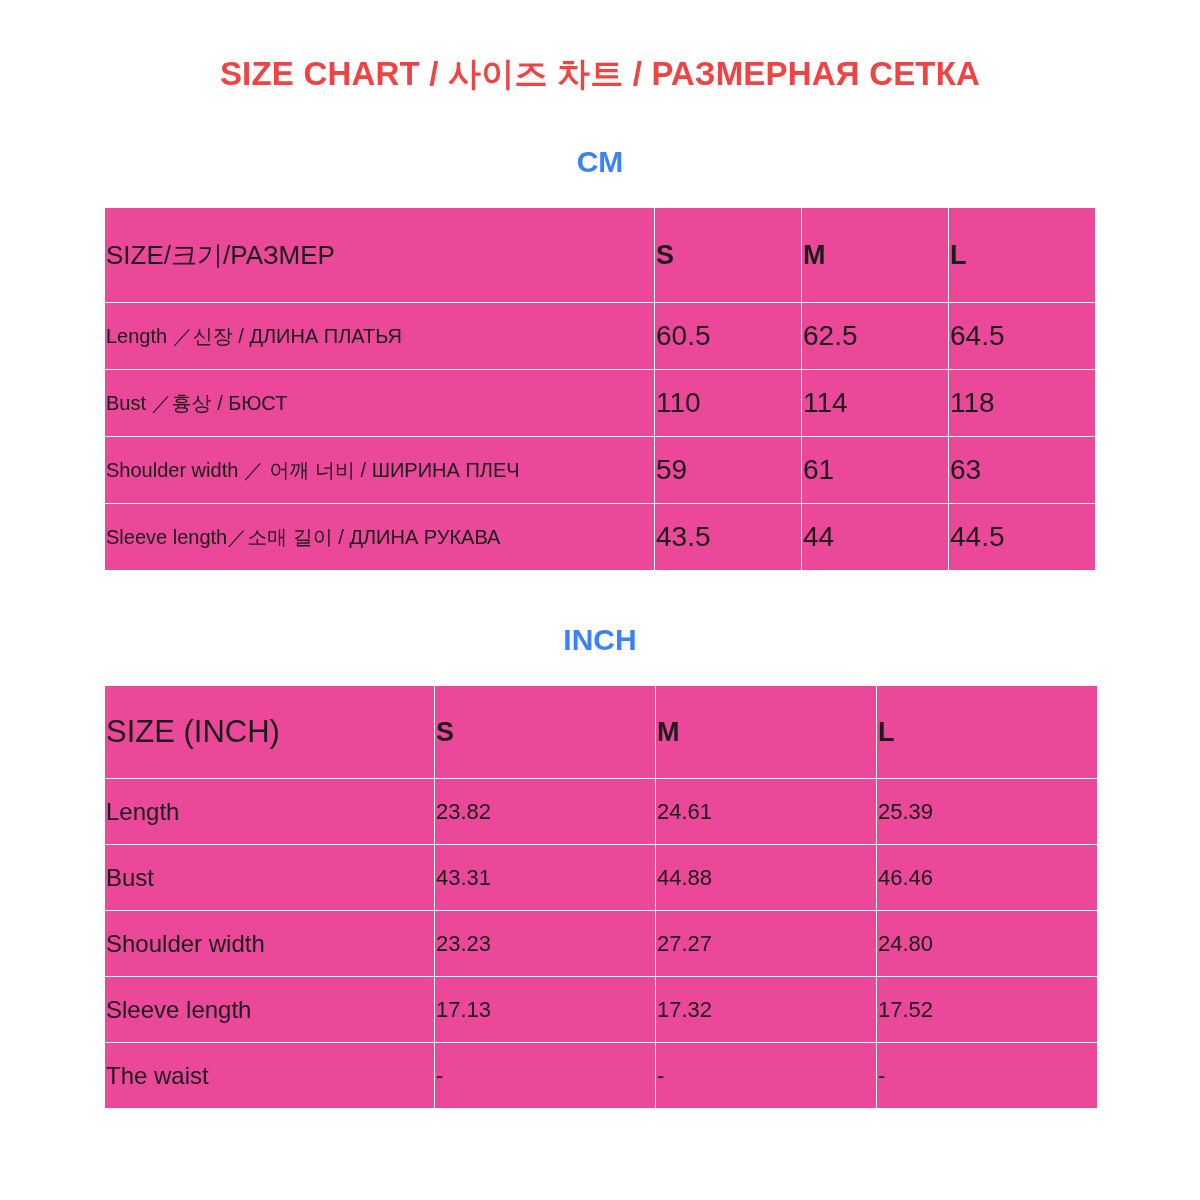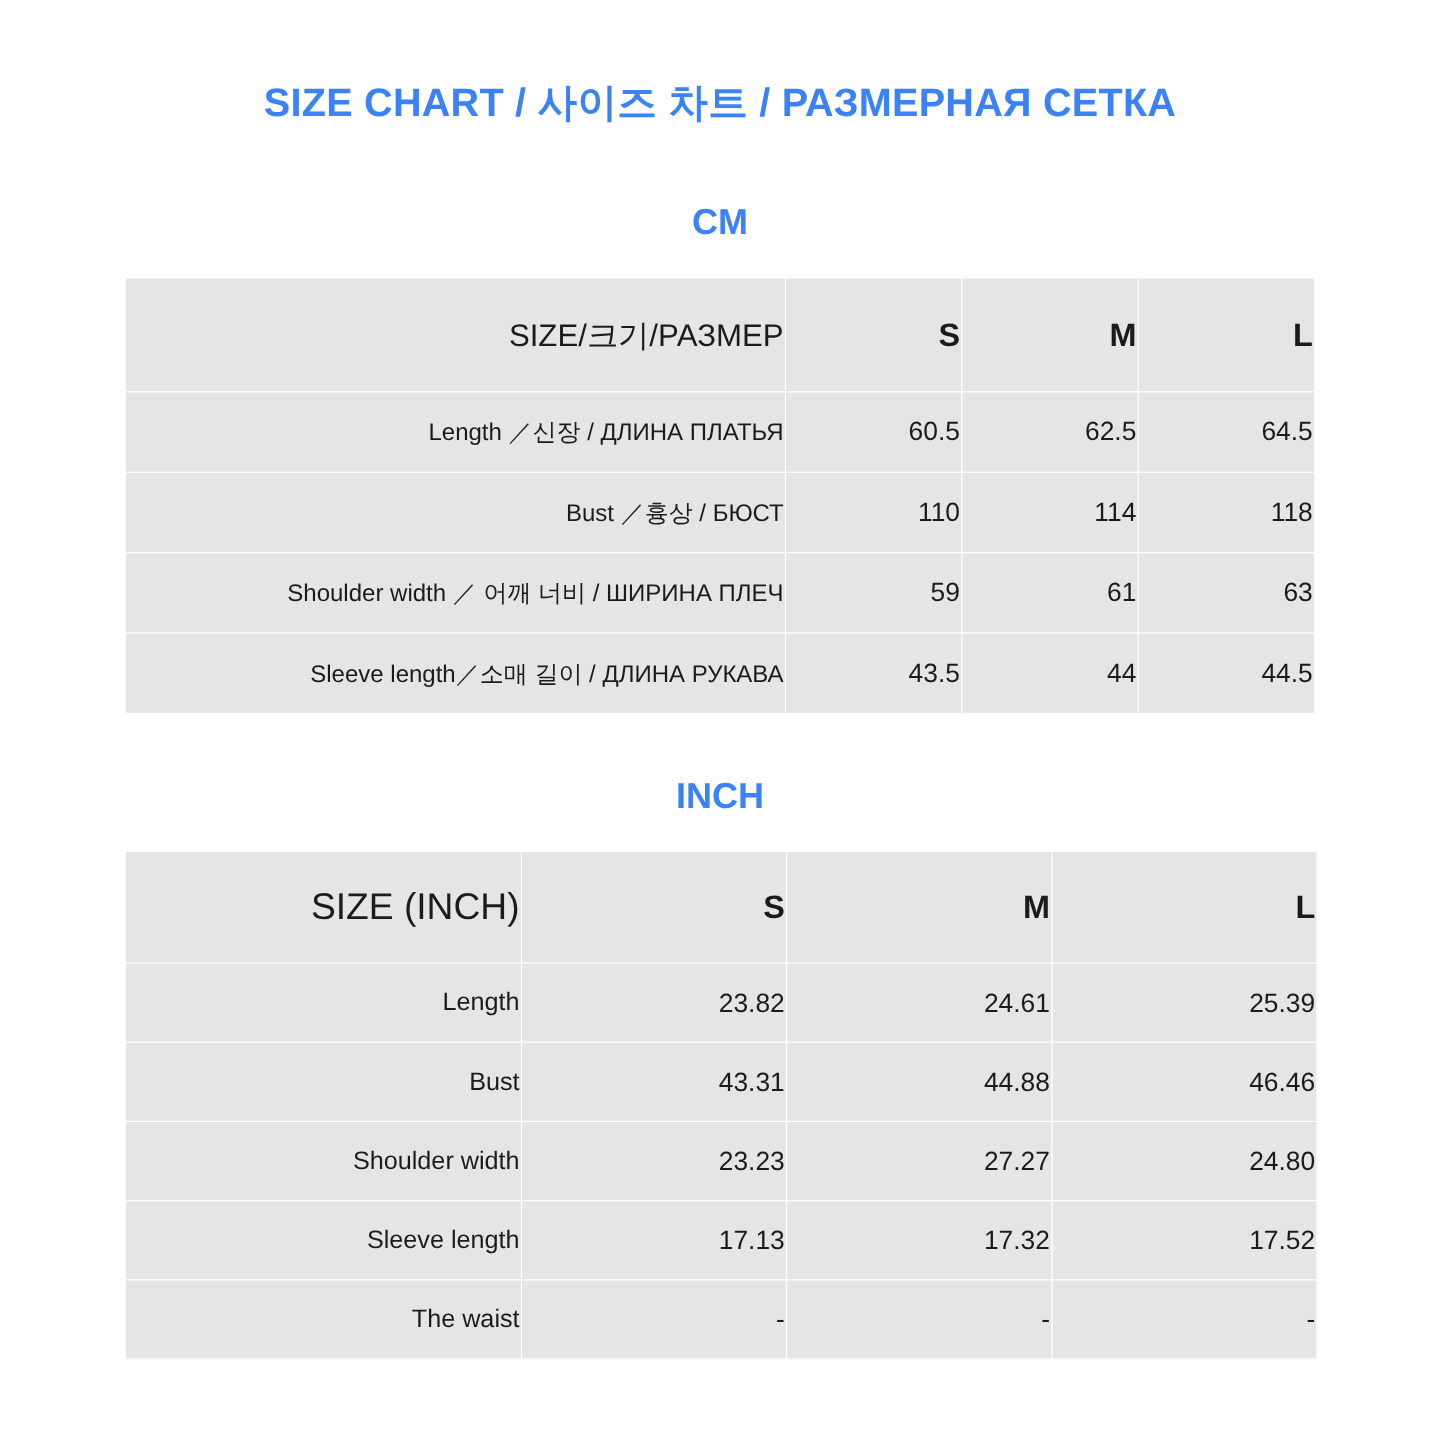"SIZE CHART / 사이즈 차트" .main-title { color: #3b82f6 -> #ef4444; margin: 16px -> 4px }
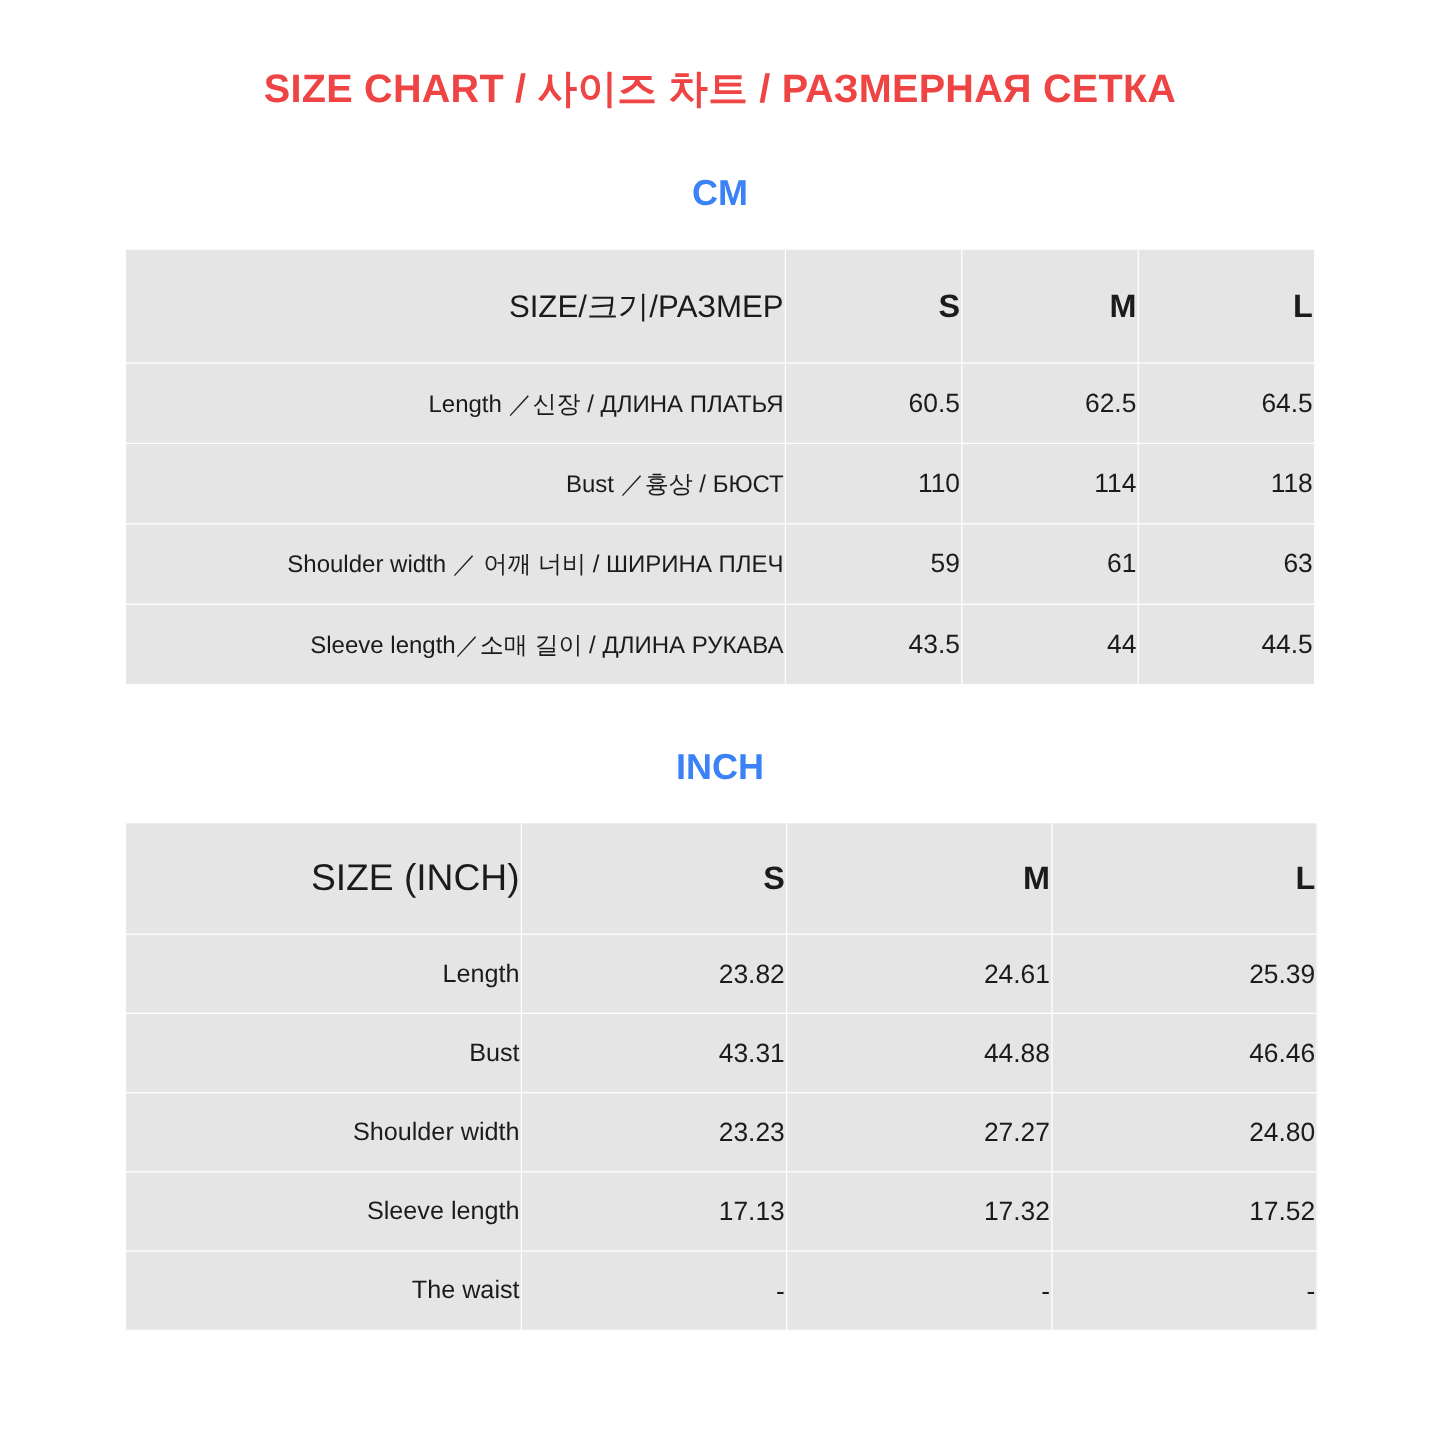"SIZE/크기/РАЗМЕР" table.size-table td, table.size-table th { background: #e5e5e5 -> #ec4899; text-align: right -> left }
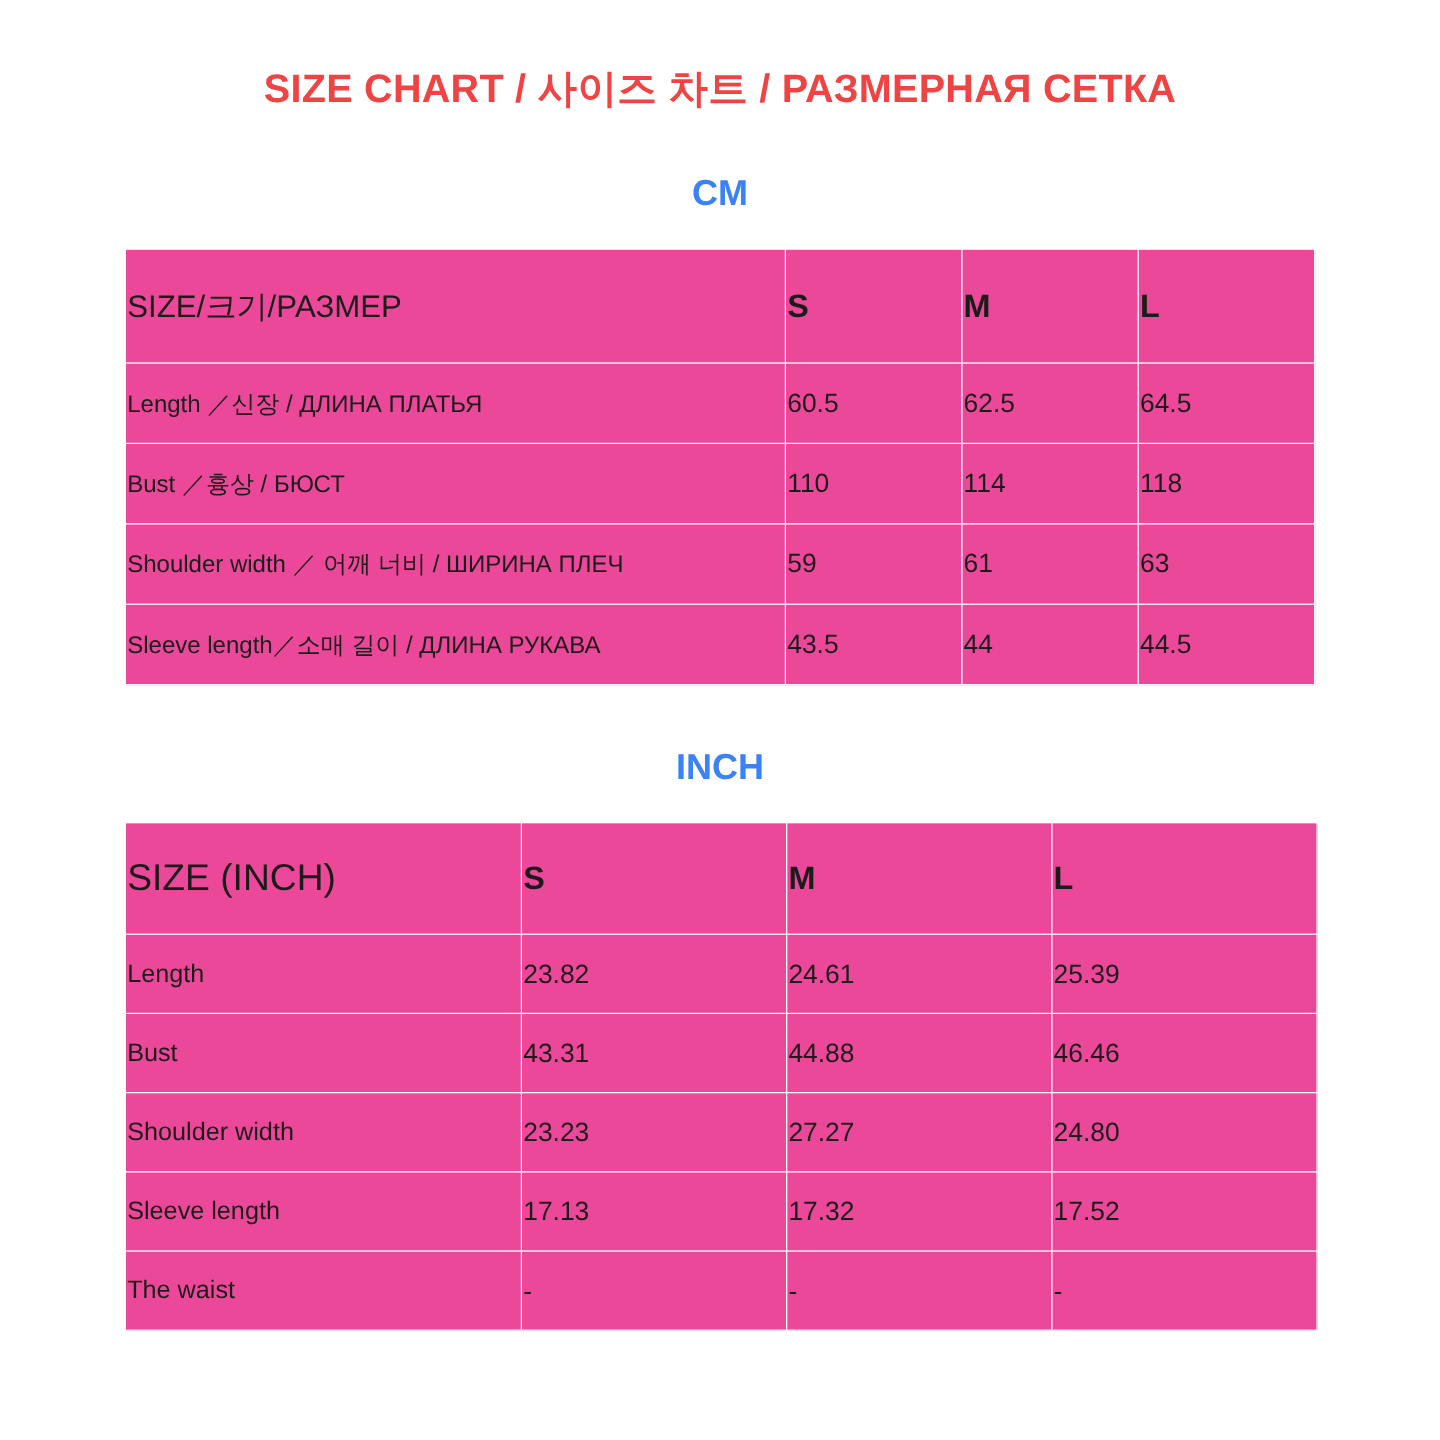"60.5" #cm-table tbody td.val-cell { font-size: 22px -> 28px }
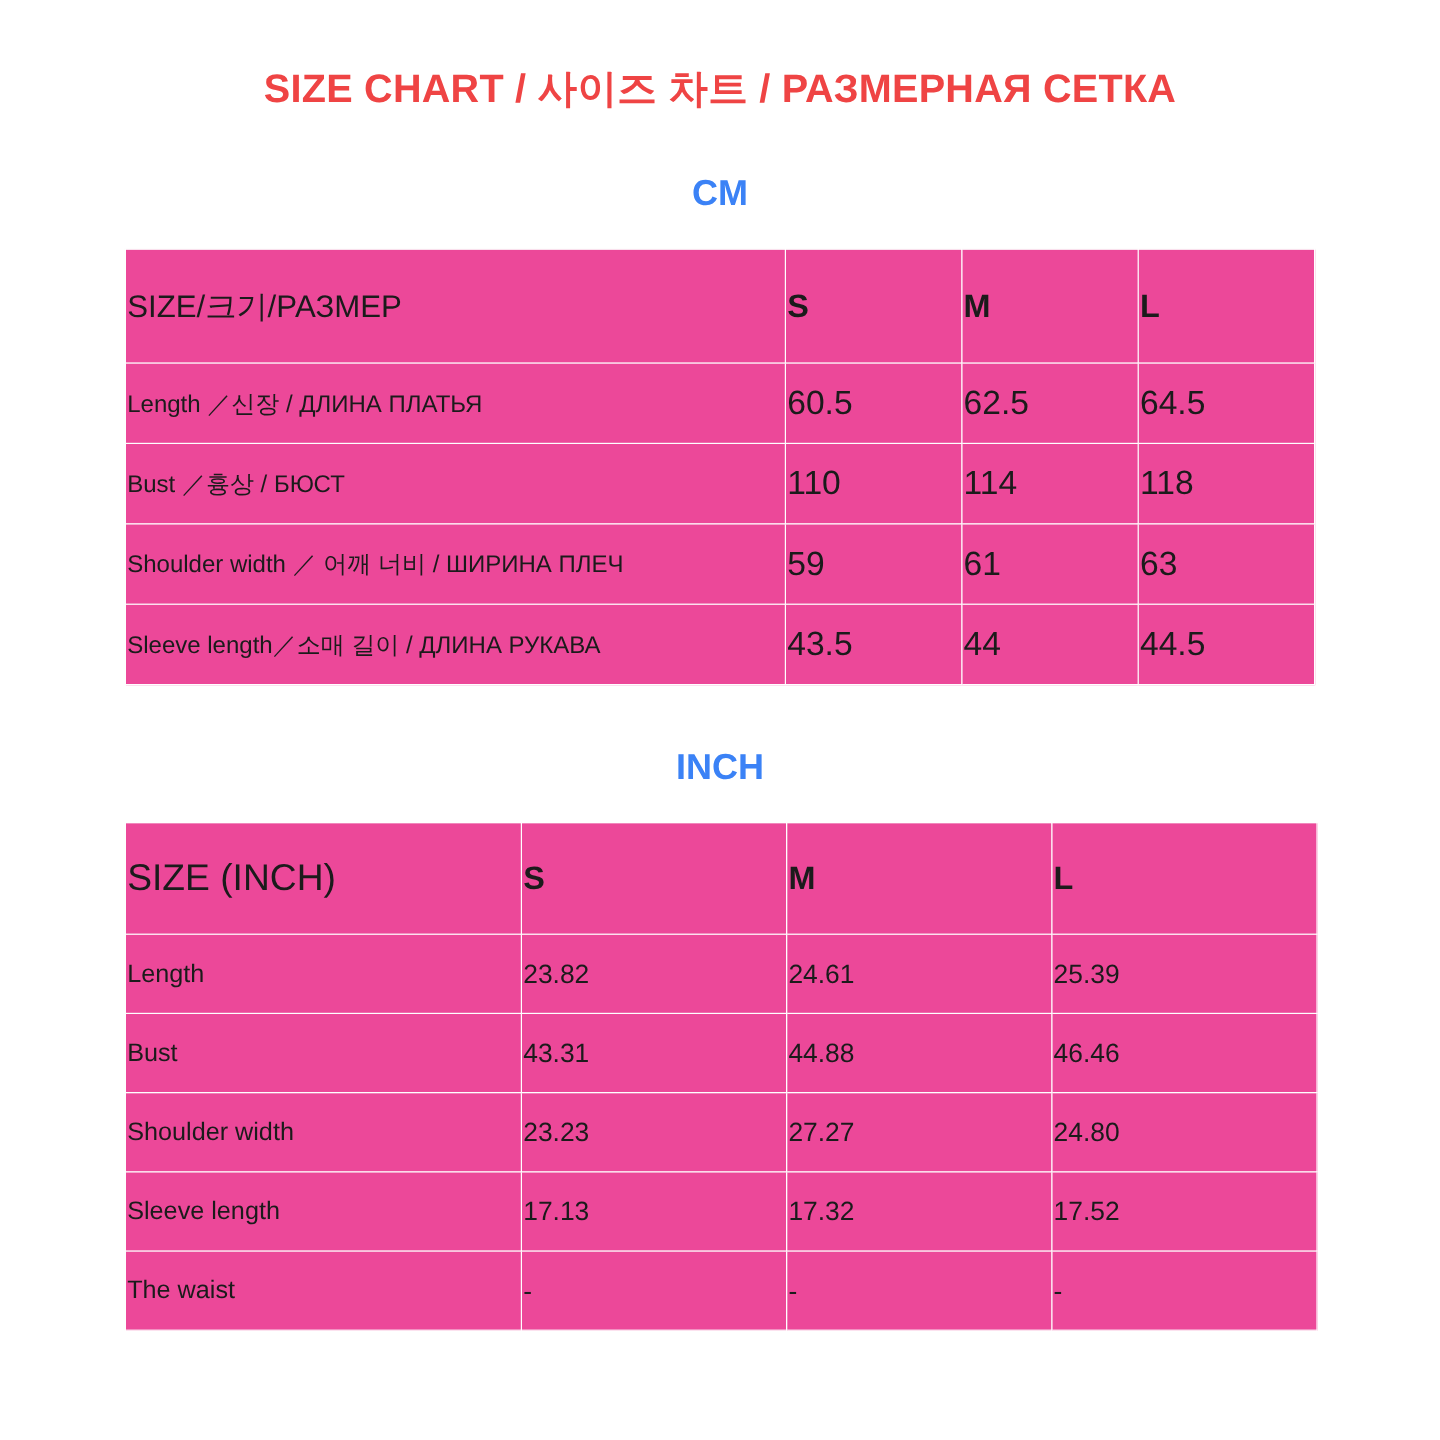"Length" #inch-table tbody td.label-cell { font-size: 21px -> 24px }
